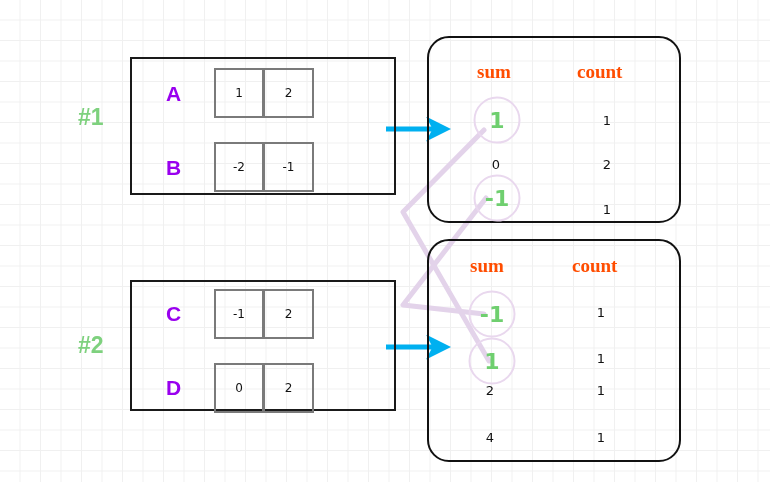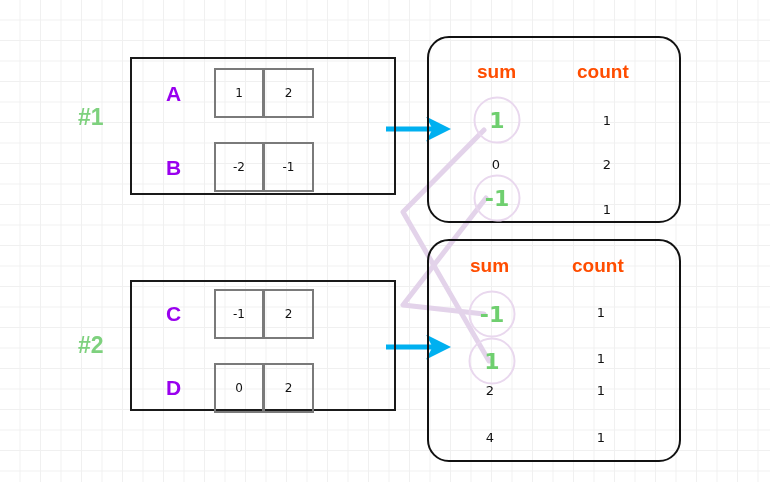"sum" .col-head { font-family: none -> Liberation Serif, serif }
